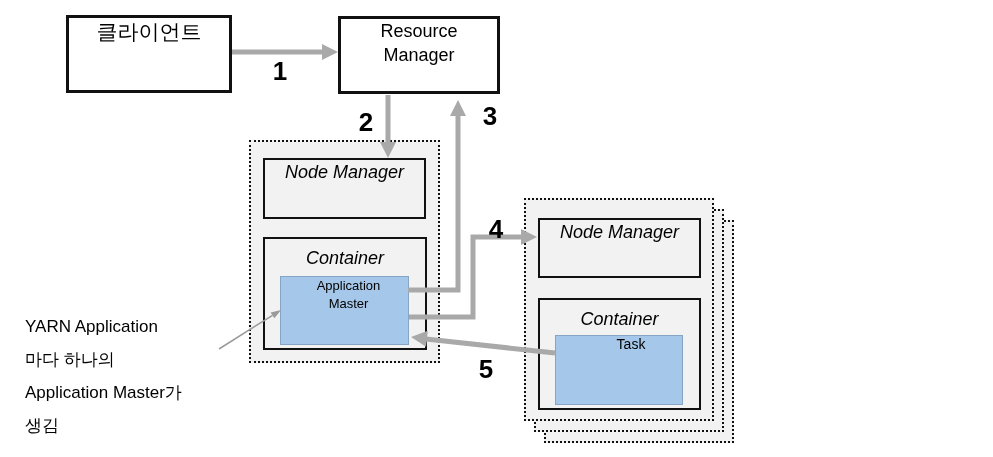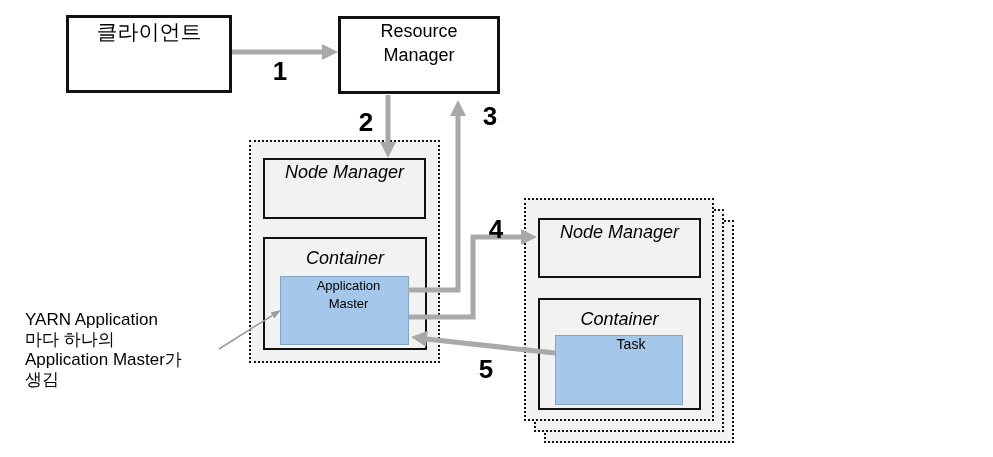"YARN Application" .annotation { line-height: 20px -> 33px }
